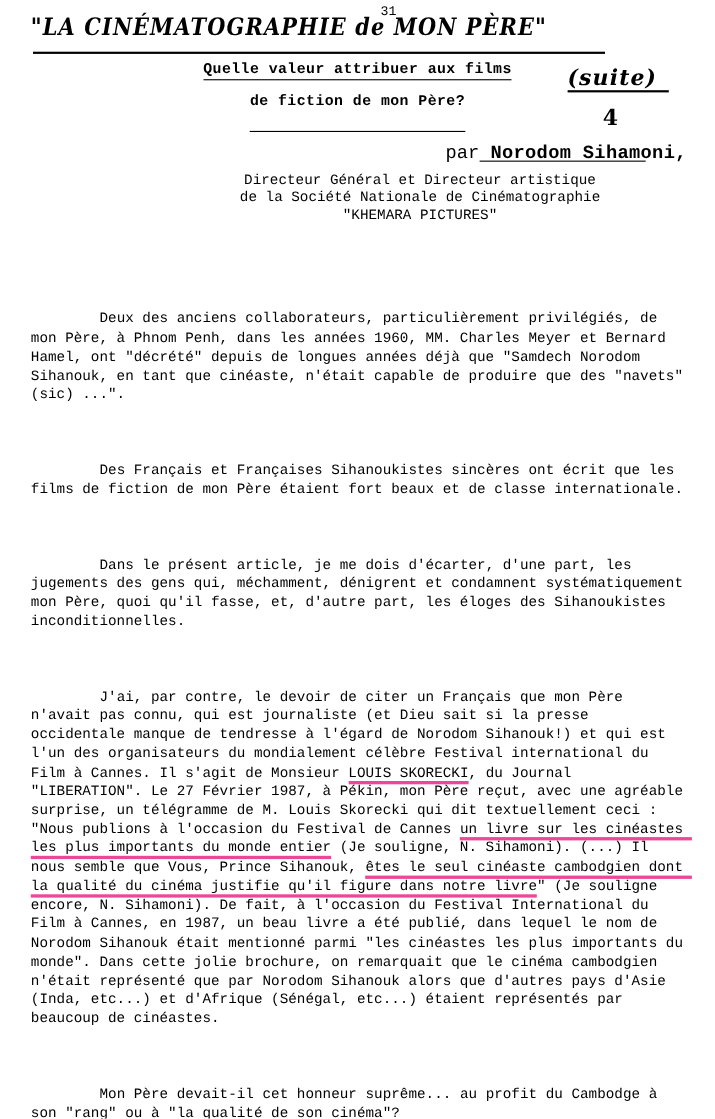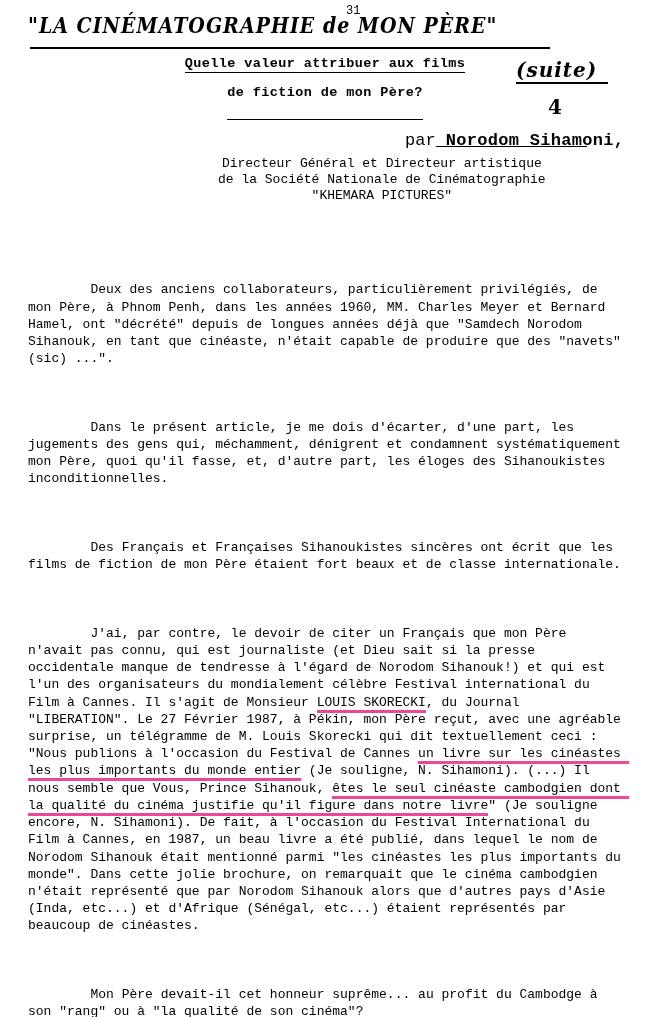"Dans le présent article, je" p.para { order: before "Des Français et Françaises Sihanoukistes" -> after "Des Français et Françaises Sihanoukistes" }
